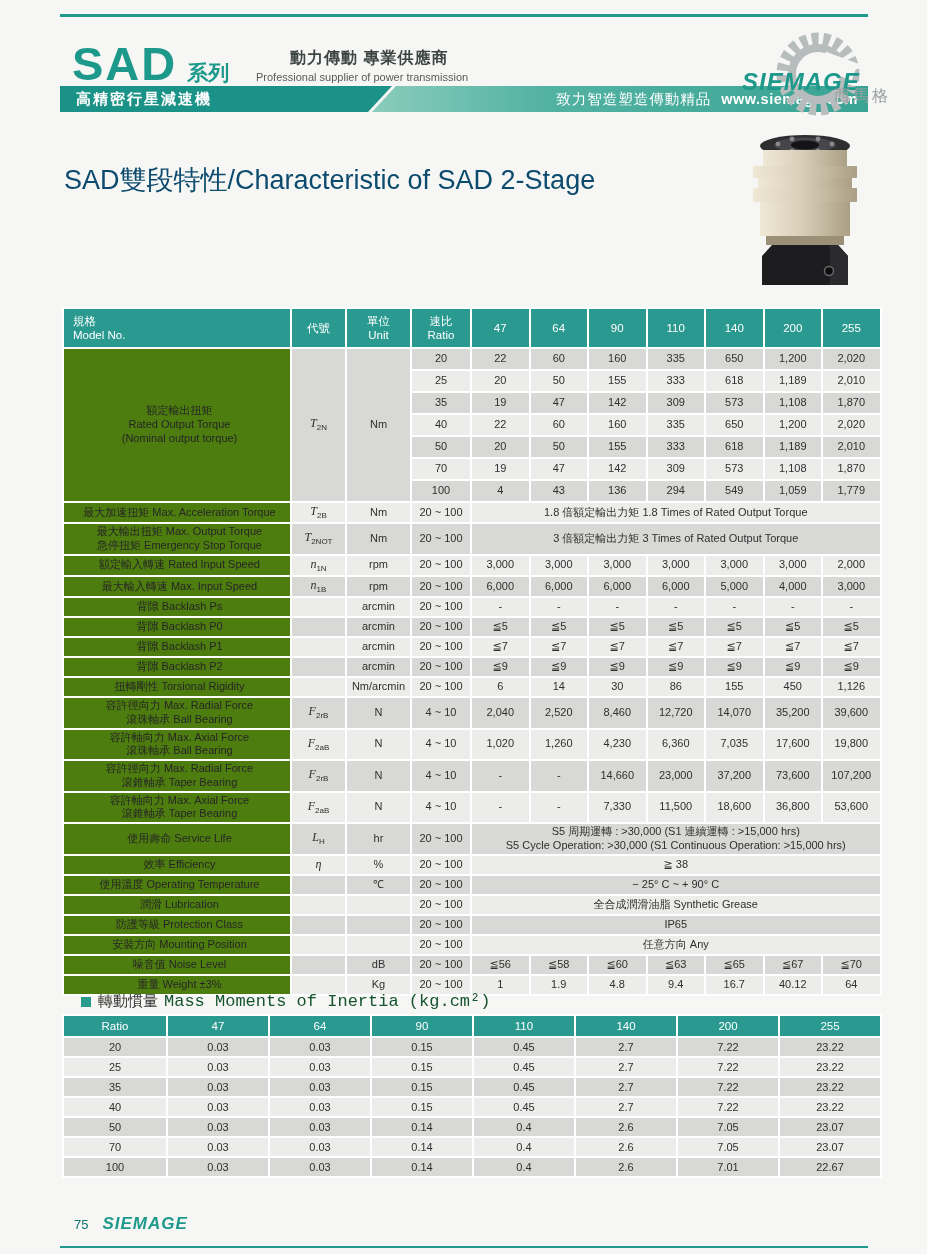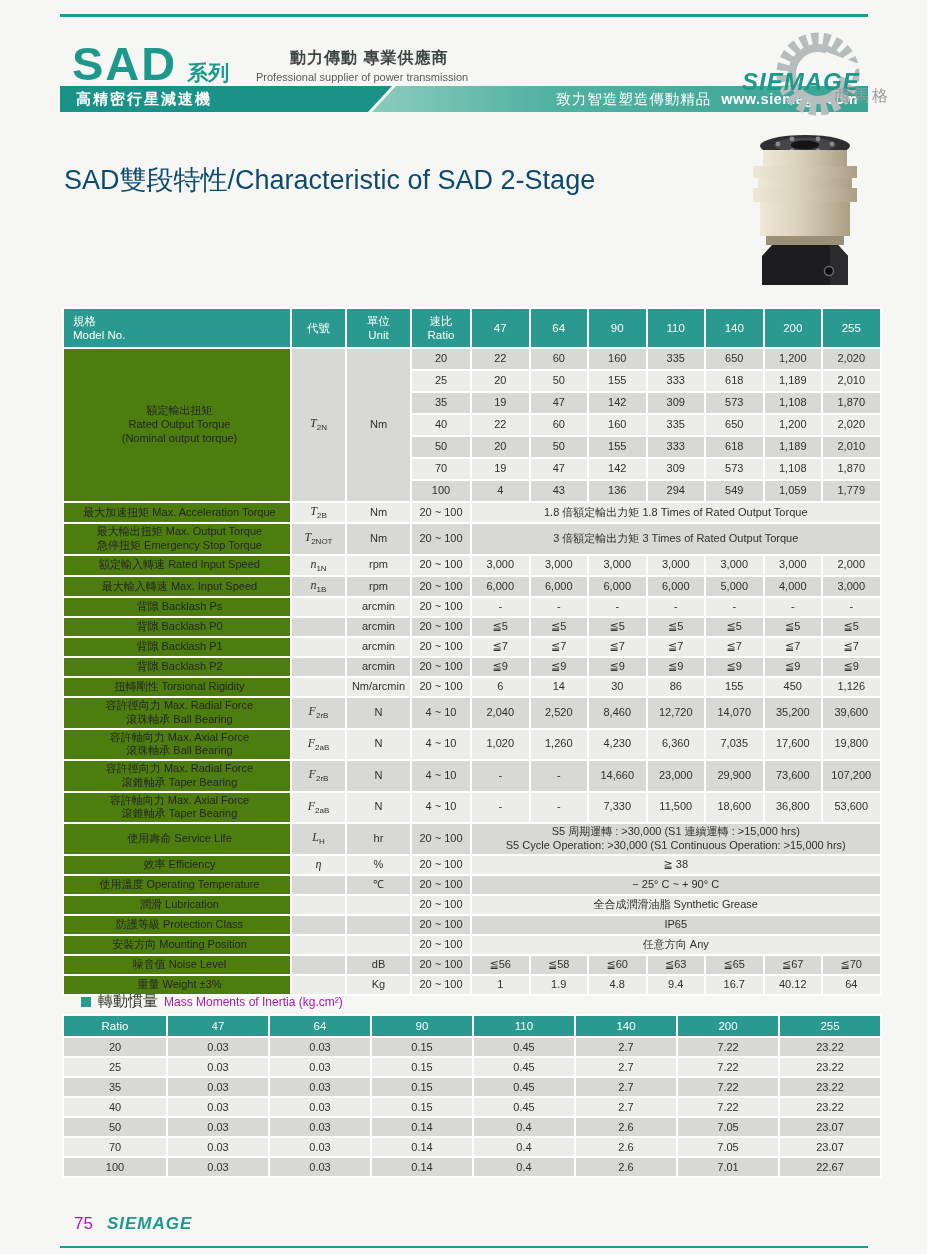"29,900" td.dat { text: 29,900 -> 37,200 }
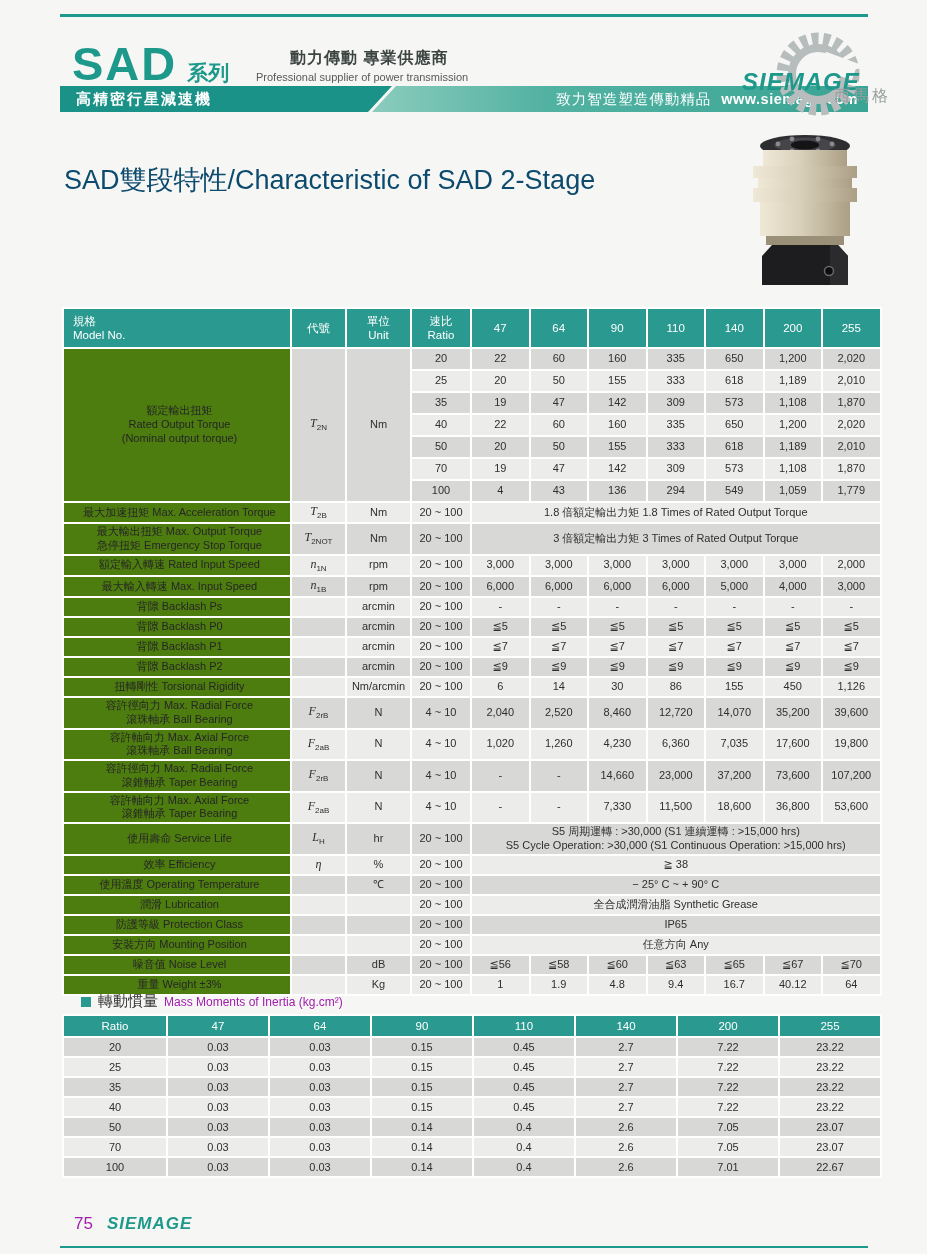"Mass Moments of Inertia (kg.cm²)" .inertia-title .t-en { color: #a21caf -> #14532d; font-family: none -> Liberation Mono, monospace; font-size: 12px -> 17px }
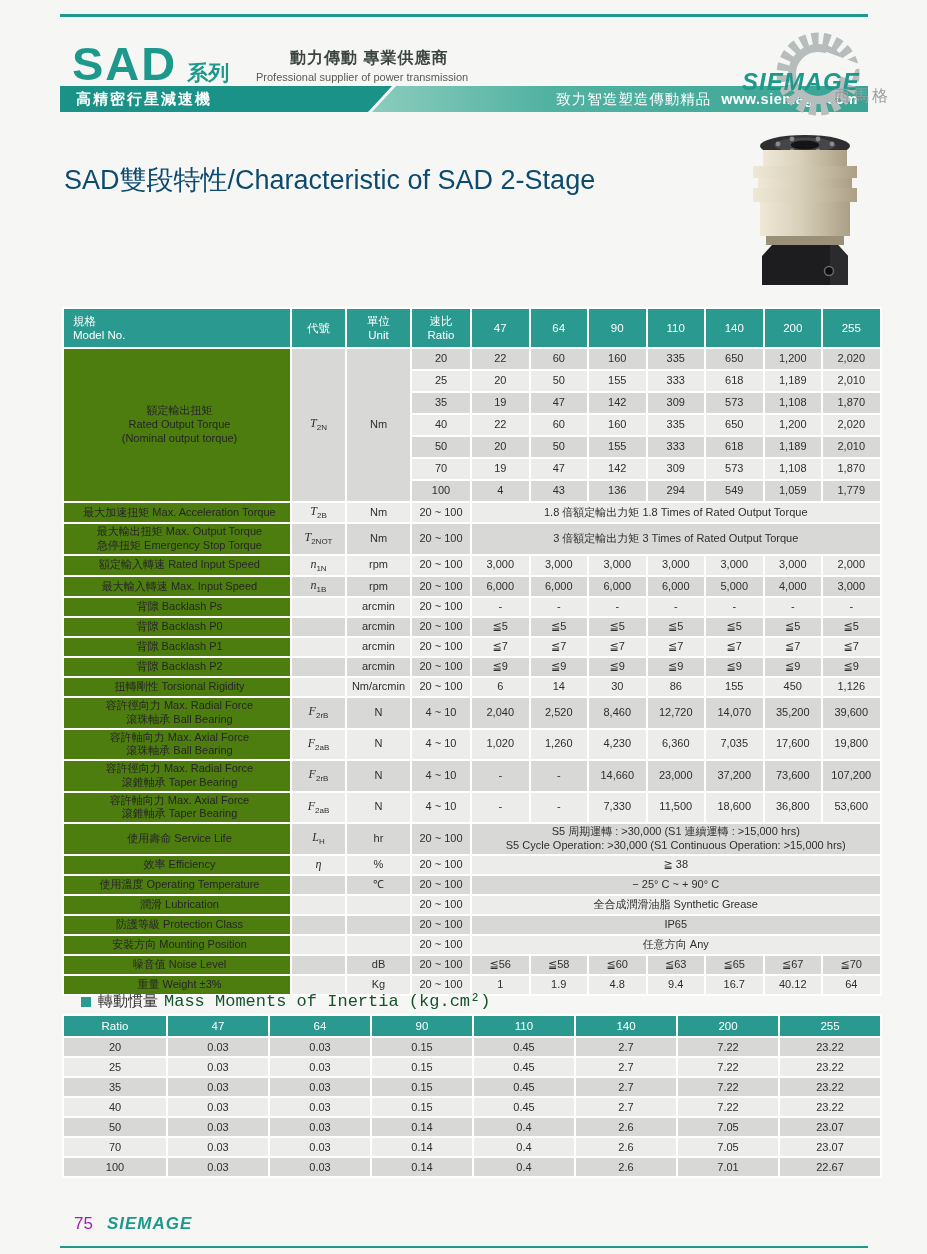"75" .page-number { color: #a21caf -> #0f766e; font-size: 17px -> 13px }
